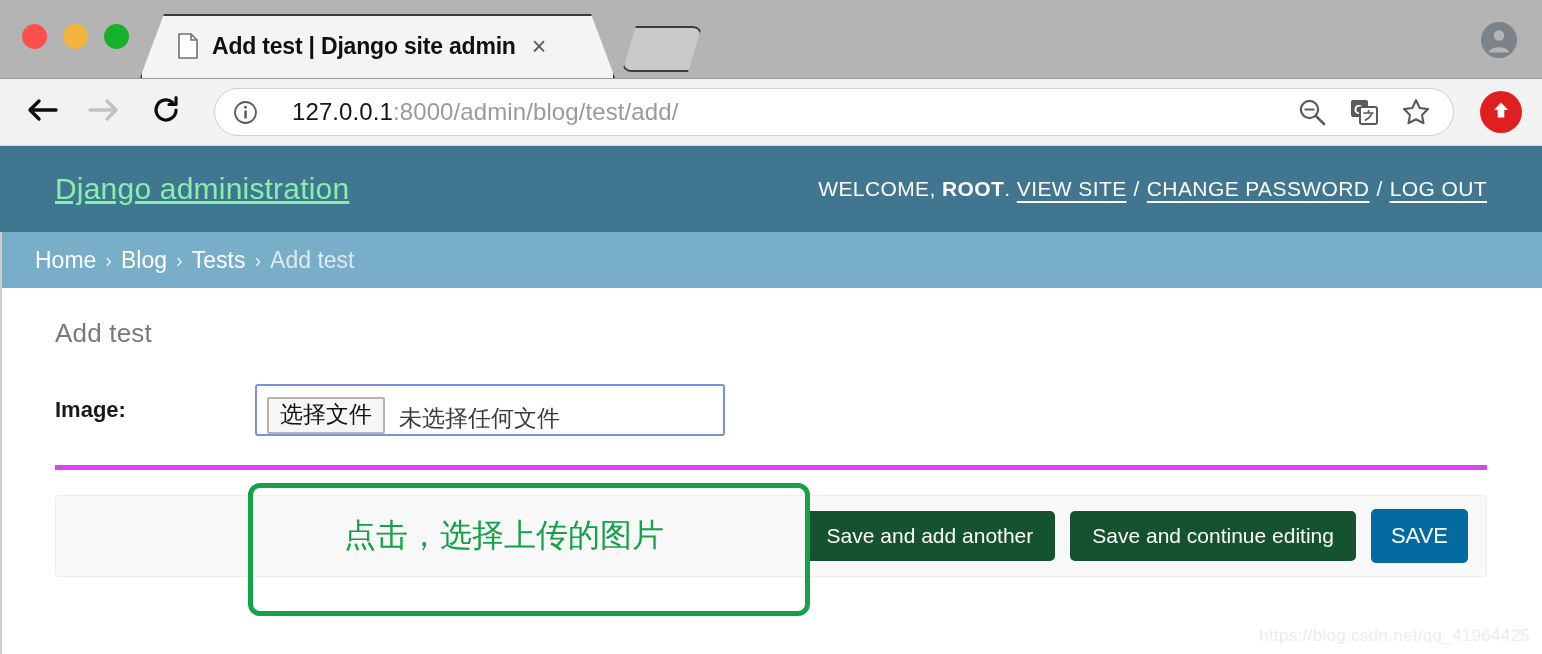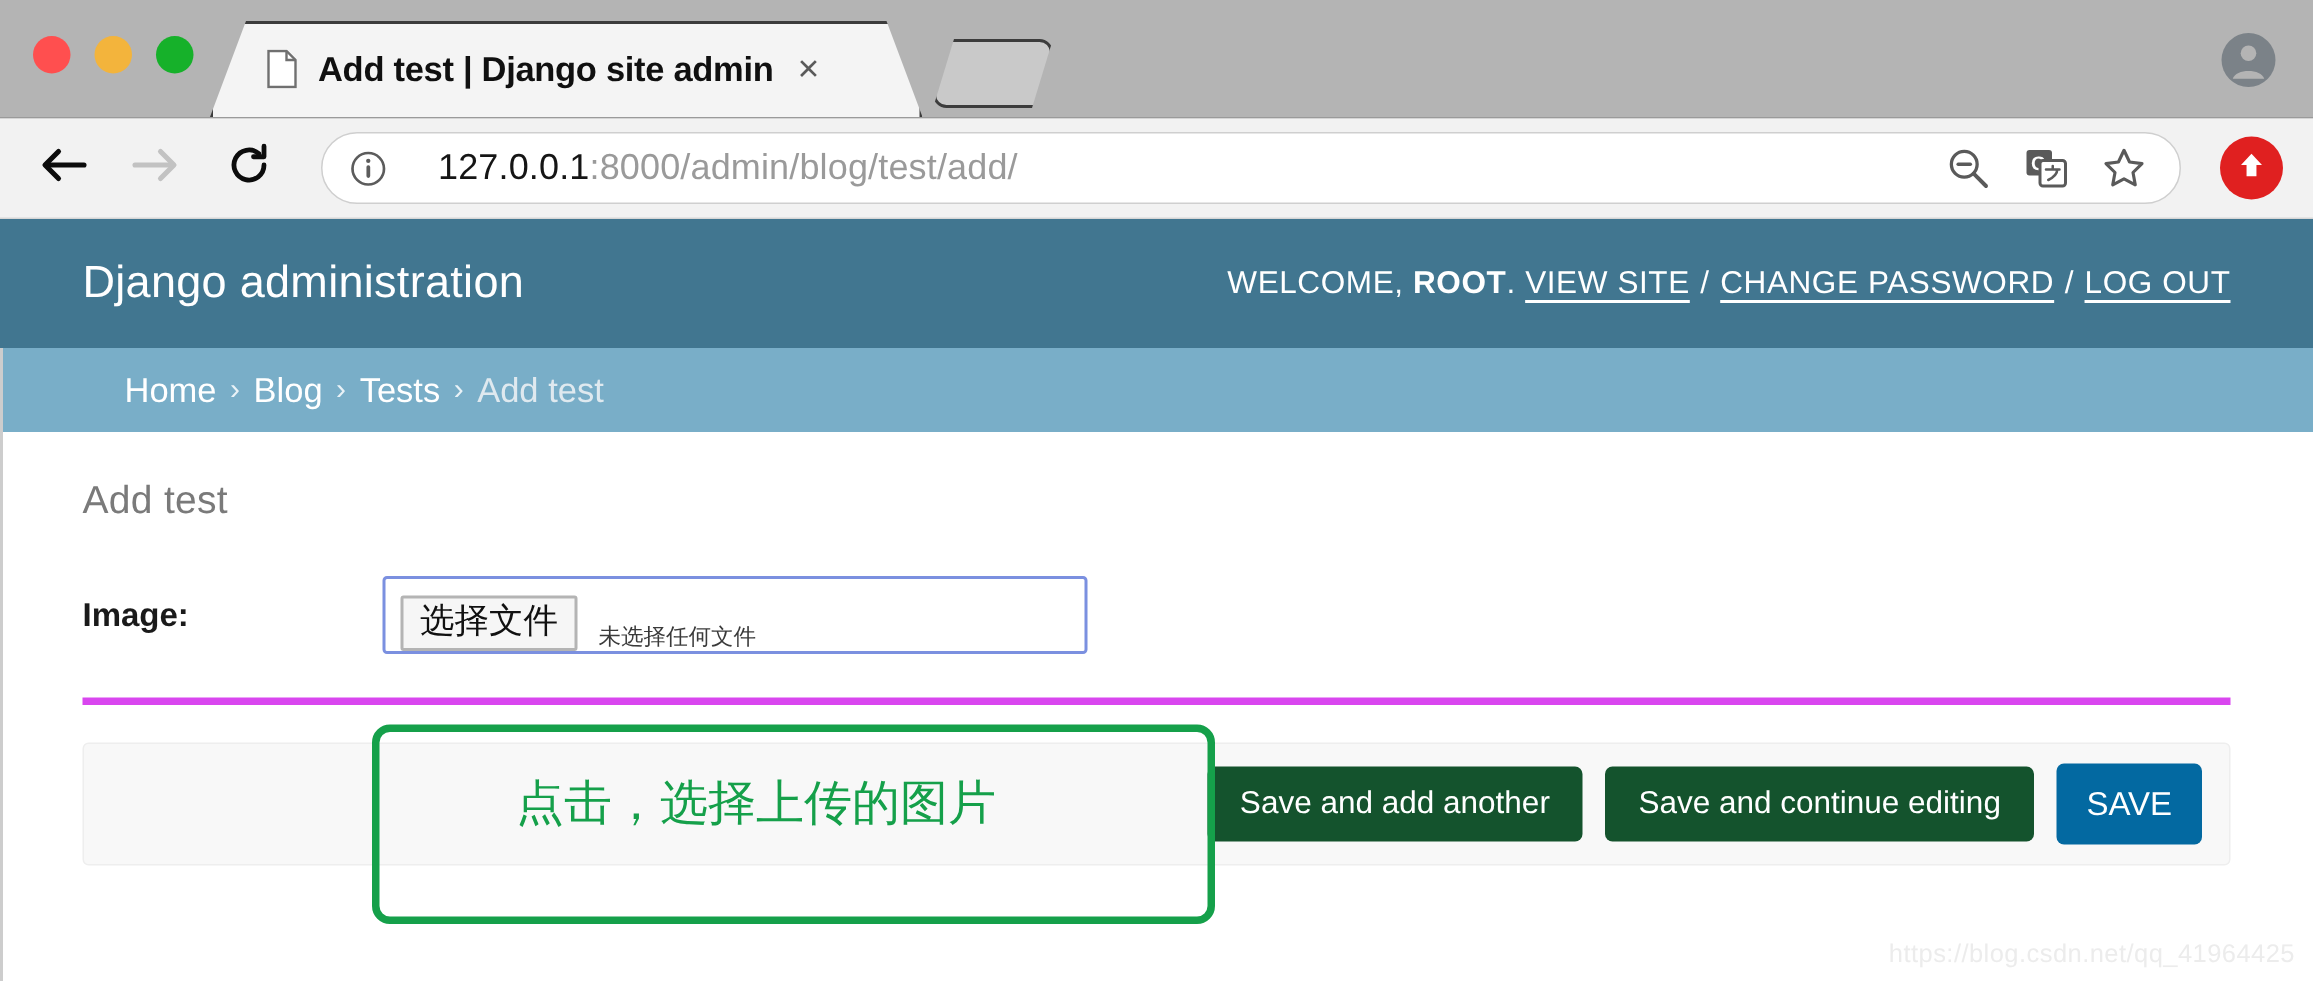"Django administration" .dj-brand { color: #ffffff -> #86efac; text-decoration: none -> underline }
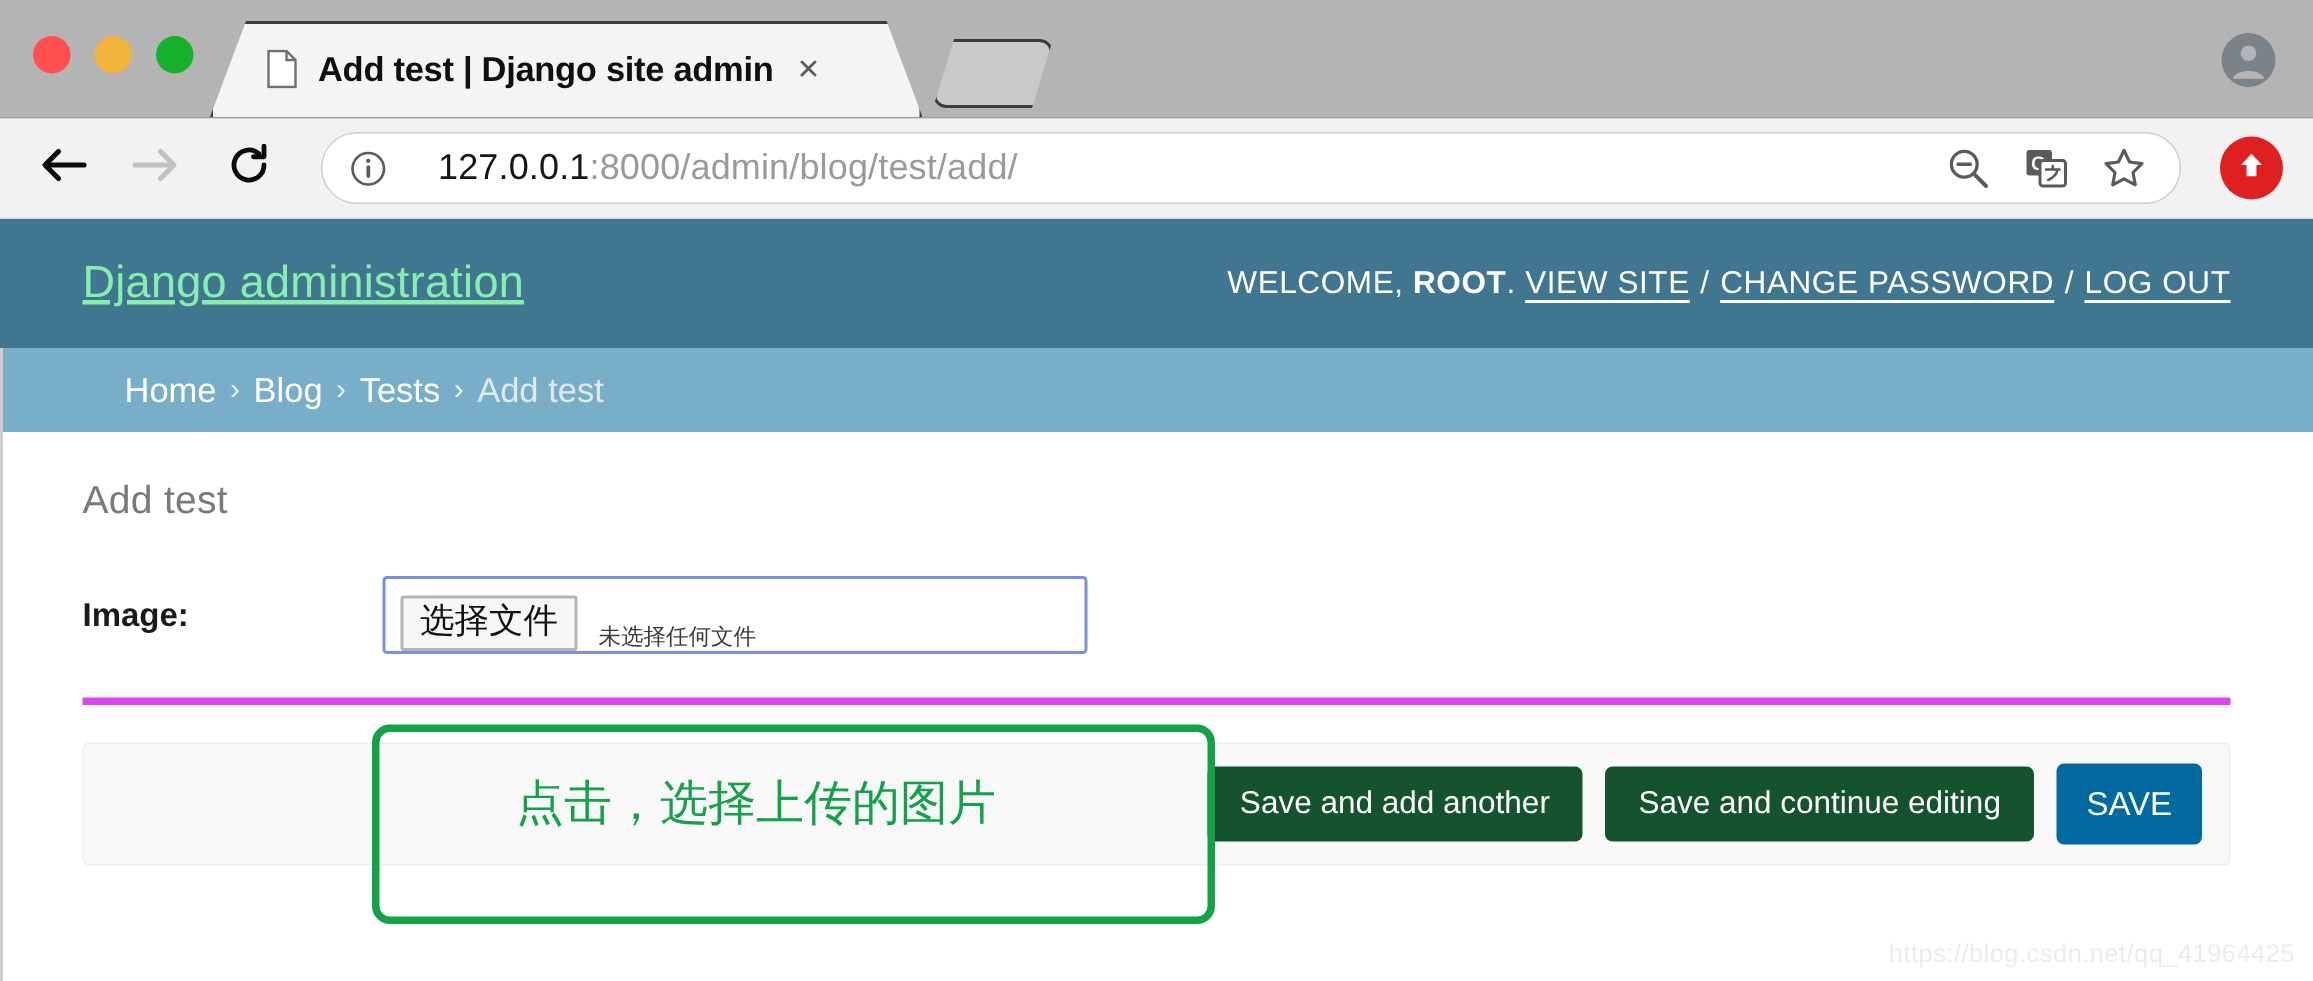"Home" .dj-breadcrumbs { padding: 0 83px -> 0 35px }
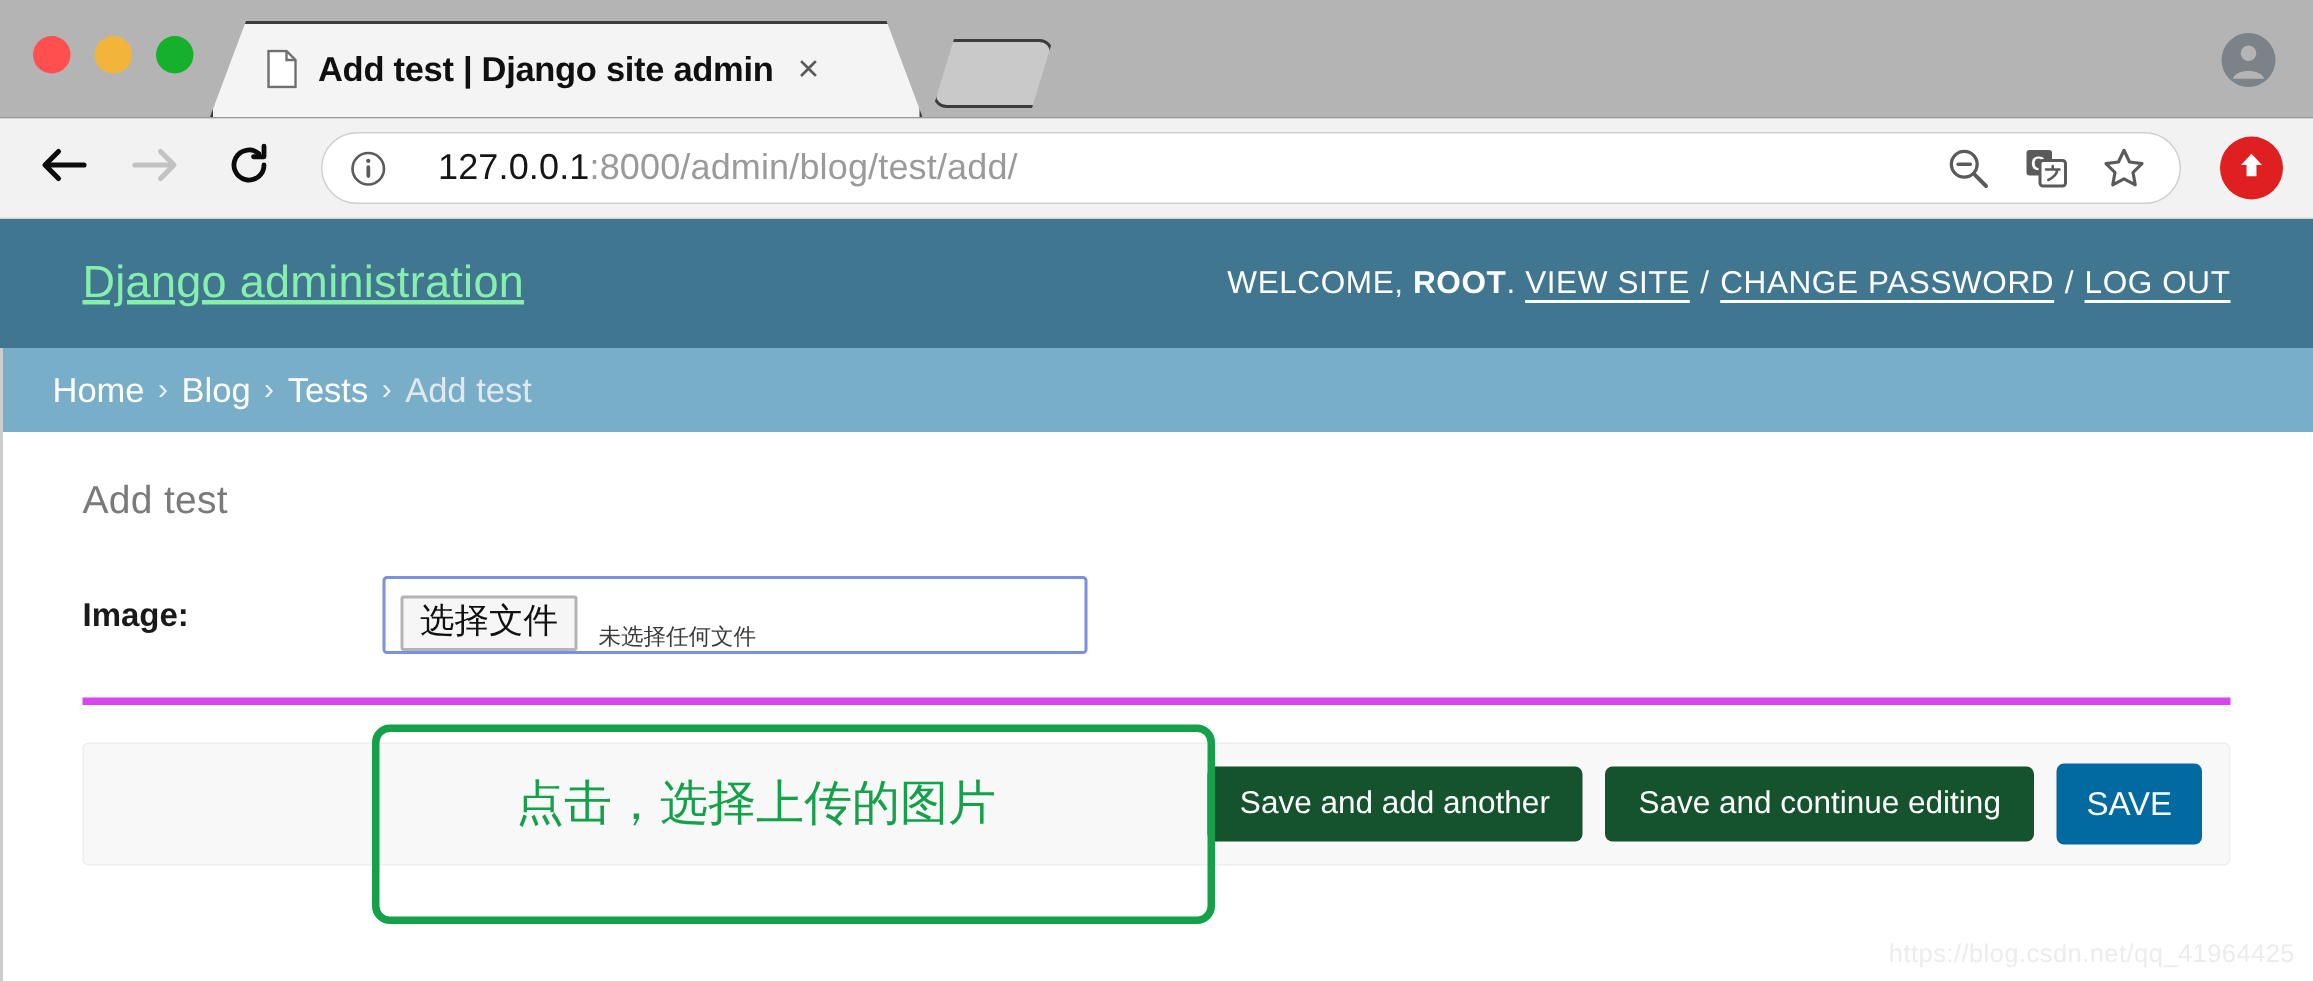"未选择任何文件" .file-status { font-size: 15px -> 23px }
